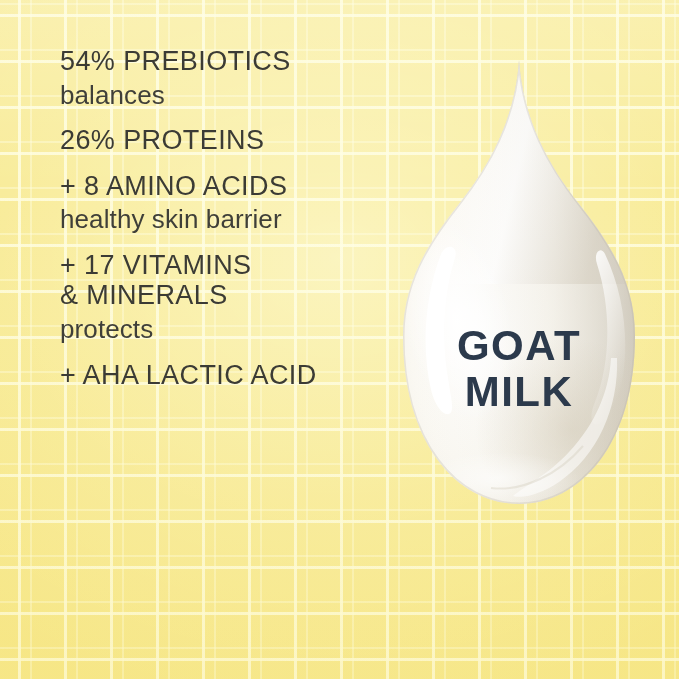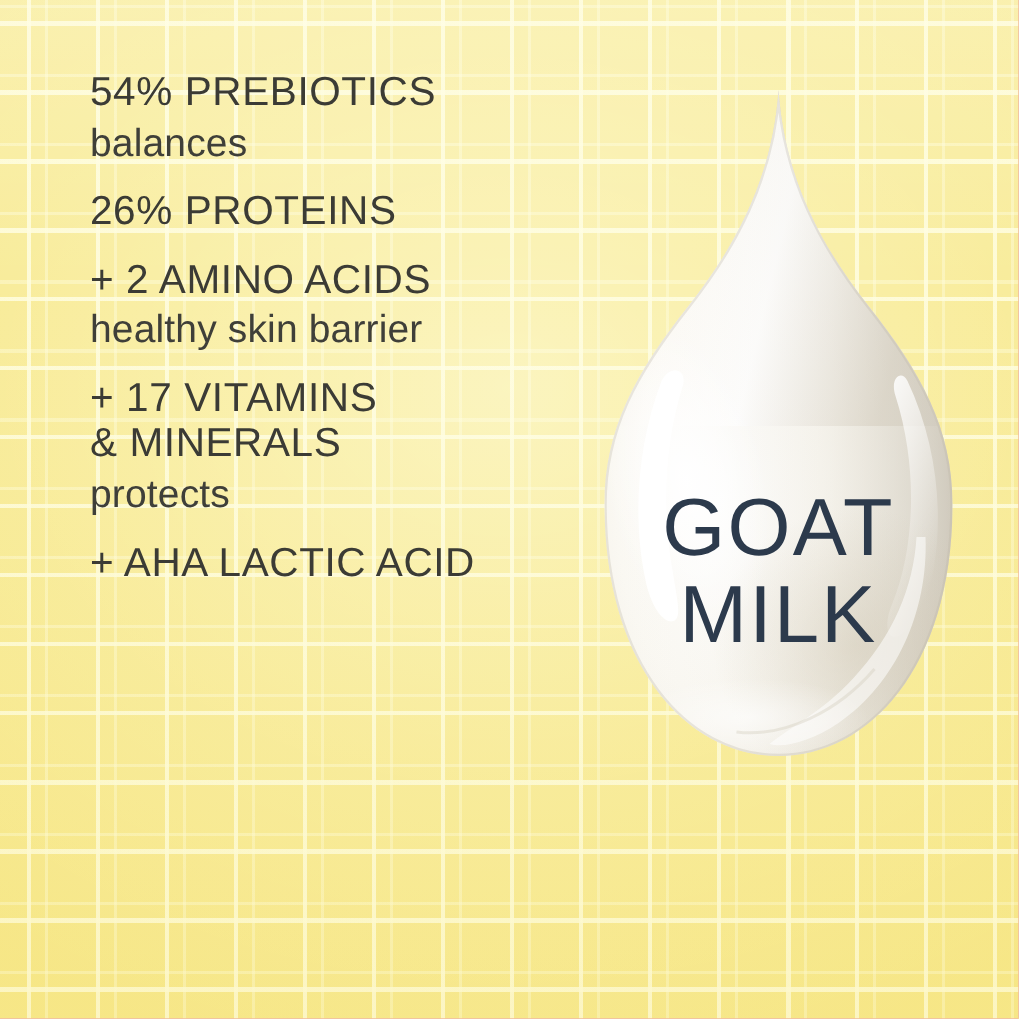"54% PREBIOTICS" #poster { background-color: #d946ef -> #84cc16 }
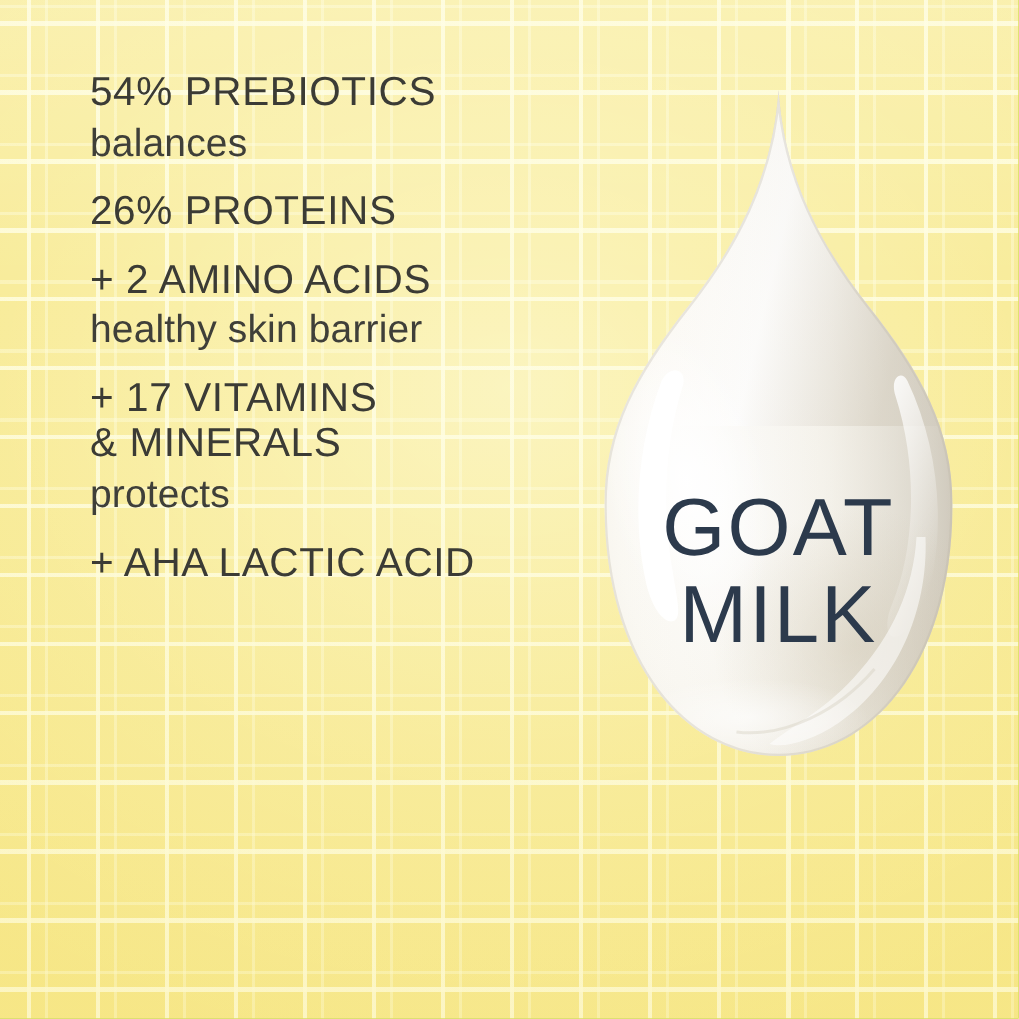"+ 2 AMINO ACIDS" div.ing-head { text: 2 -> 8 }
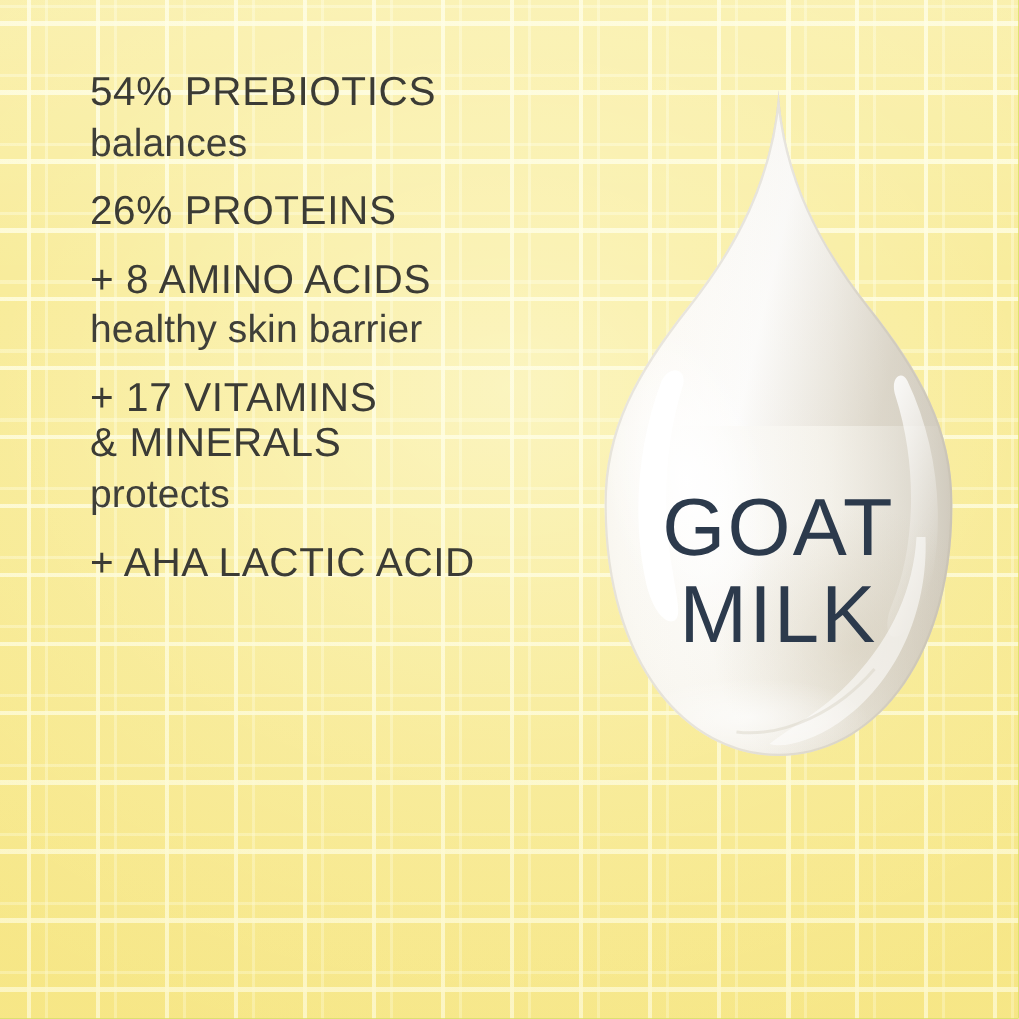"GOAT" .brand-goat, .brand-milk { font-size: 54px -> 42px; font-weight: 400 -> 700 }
